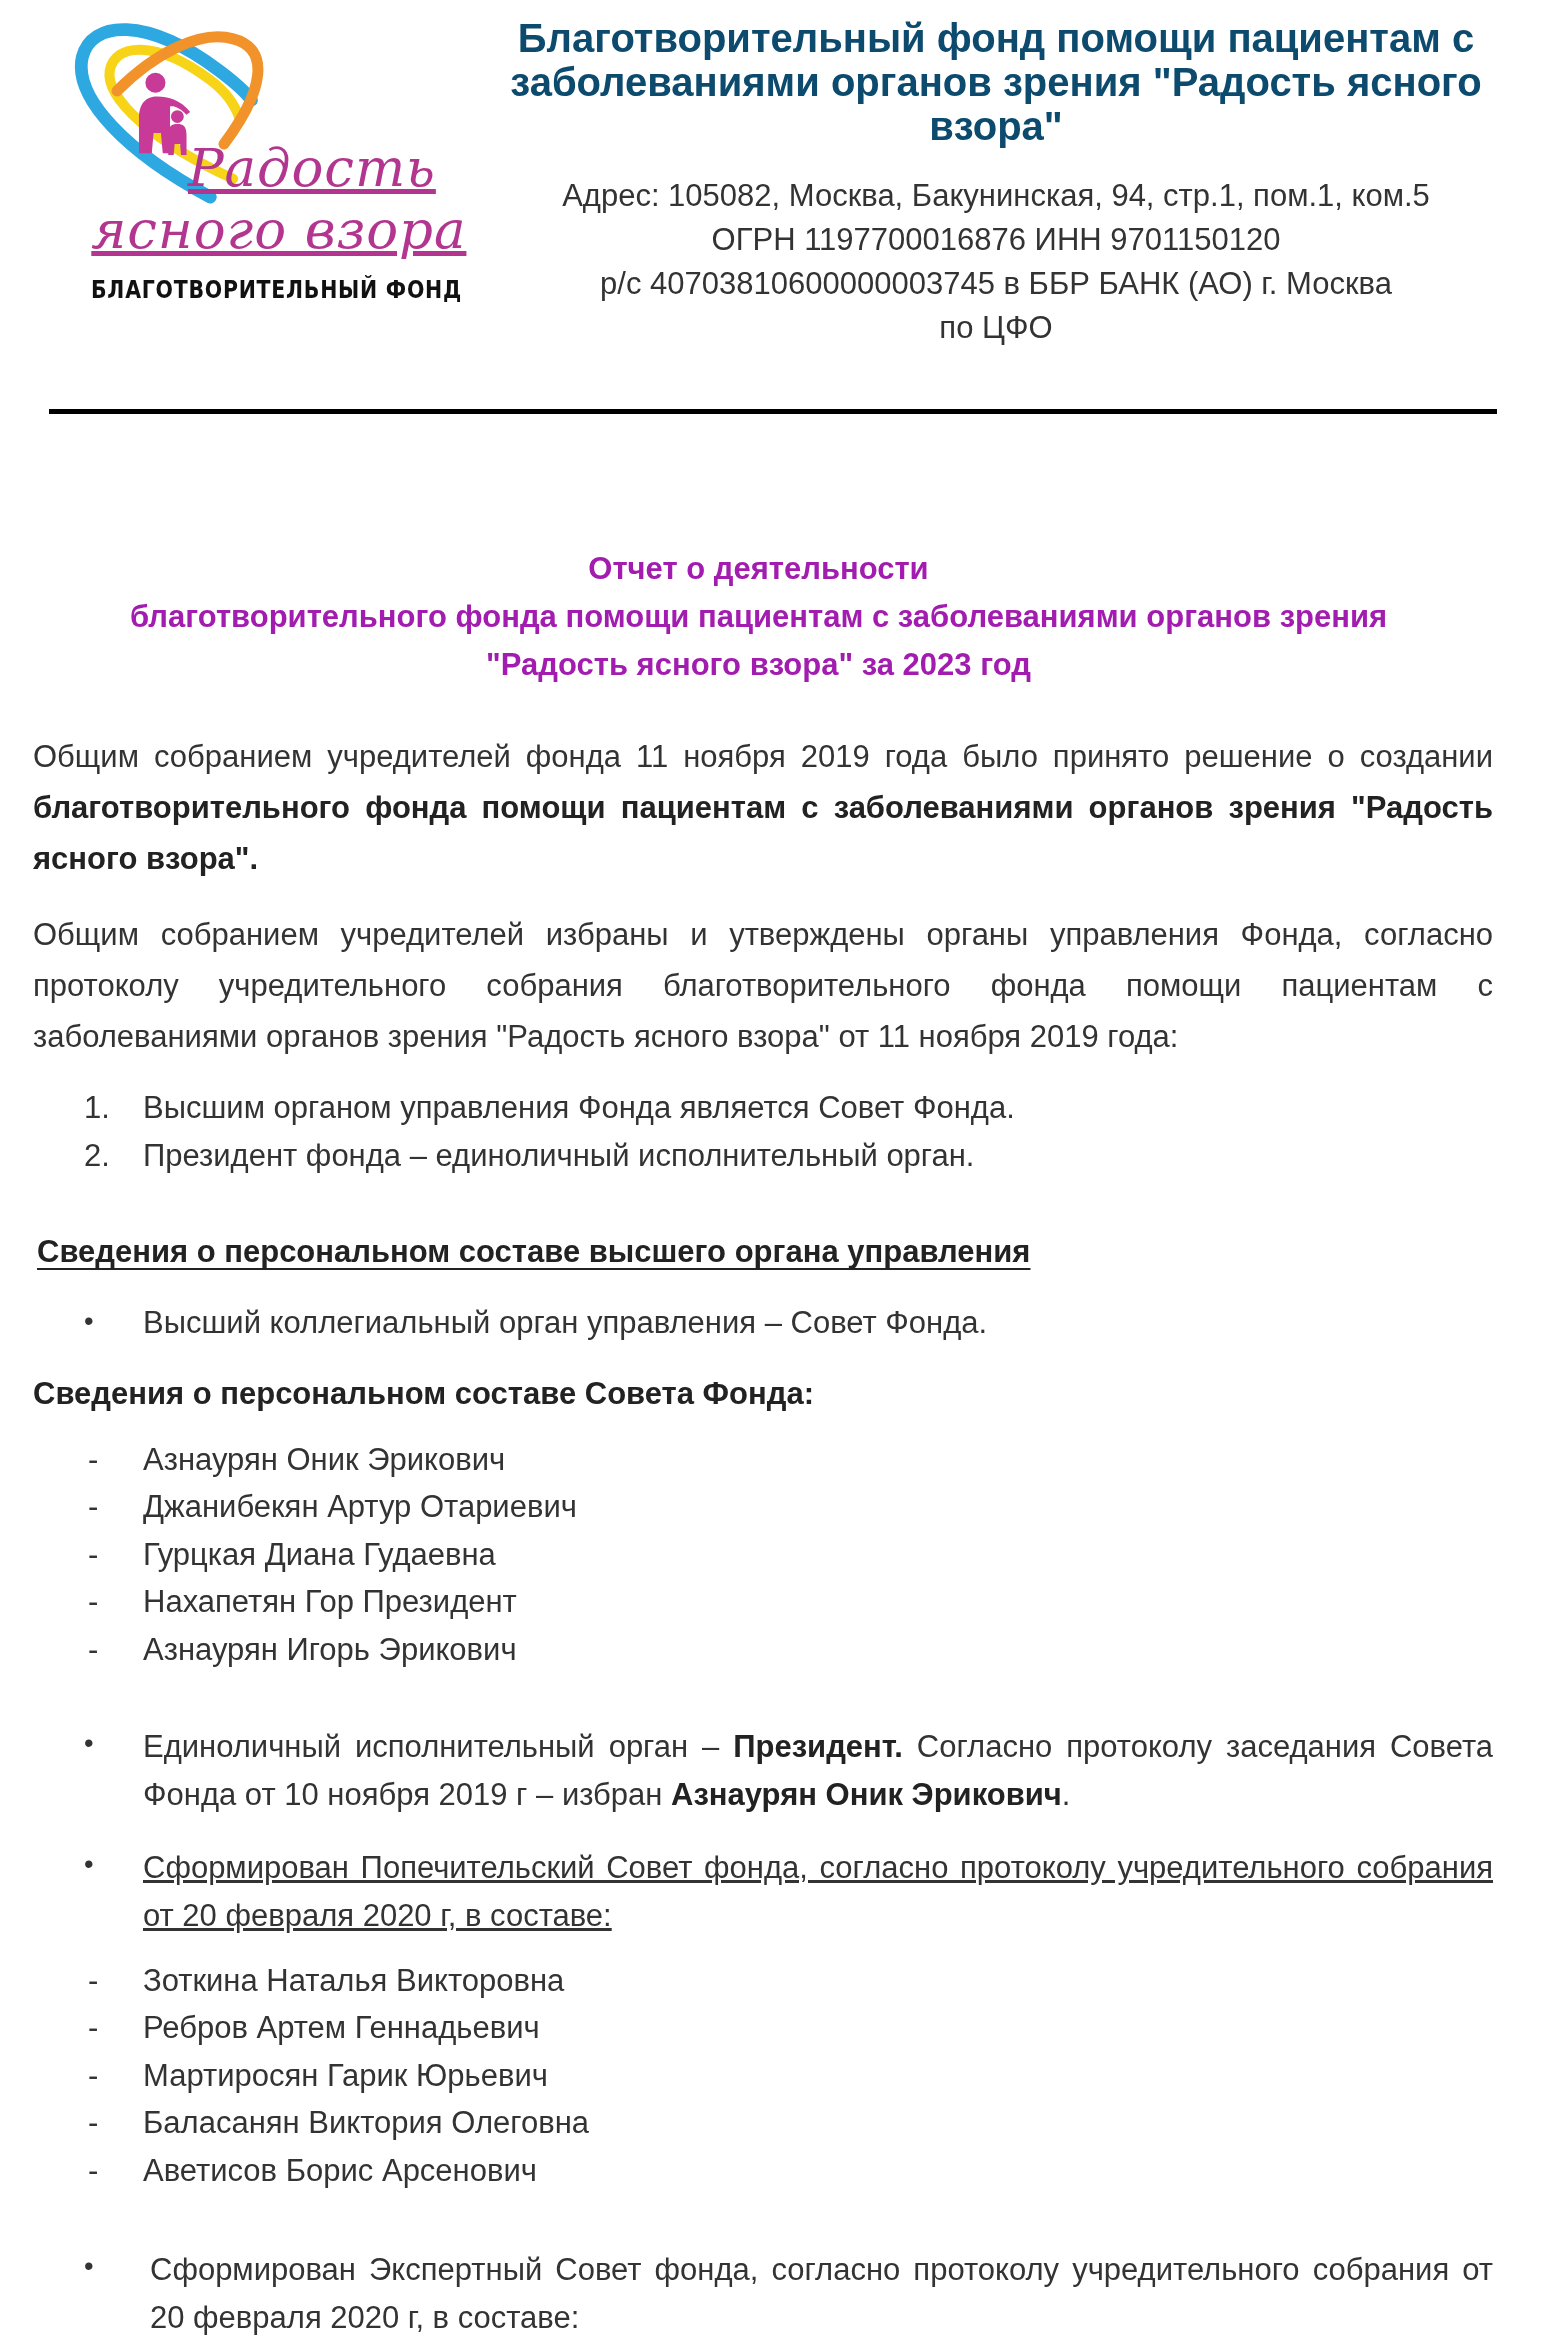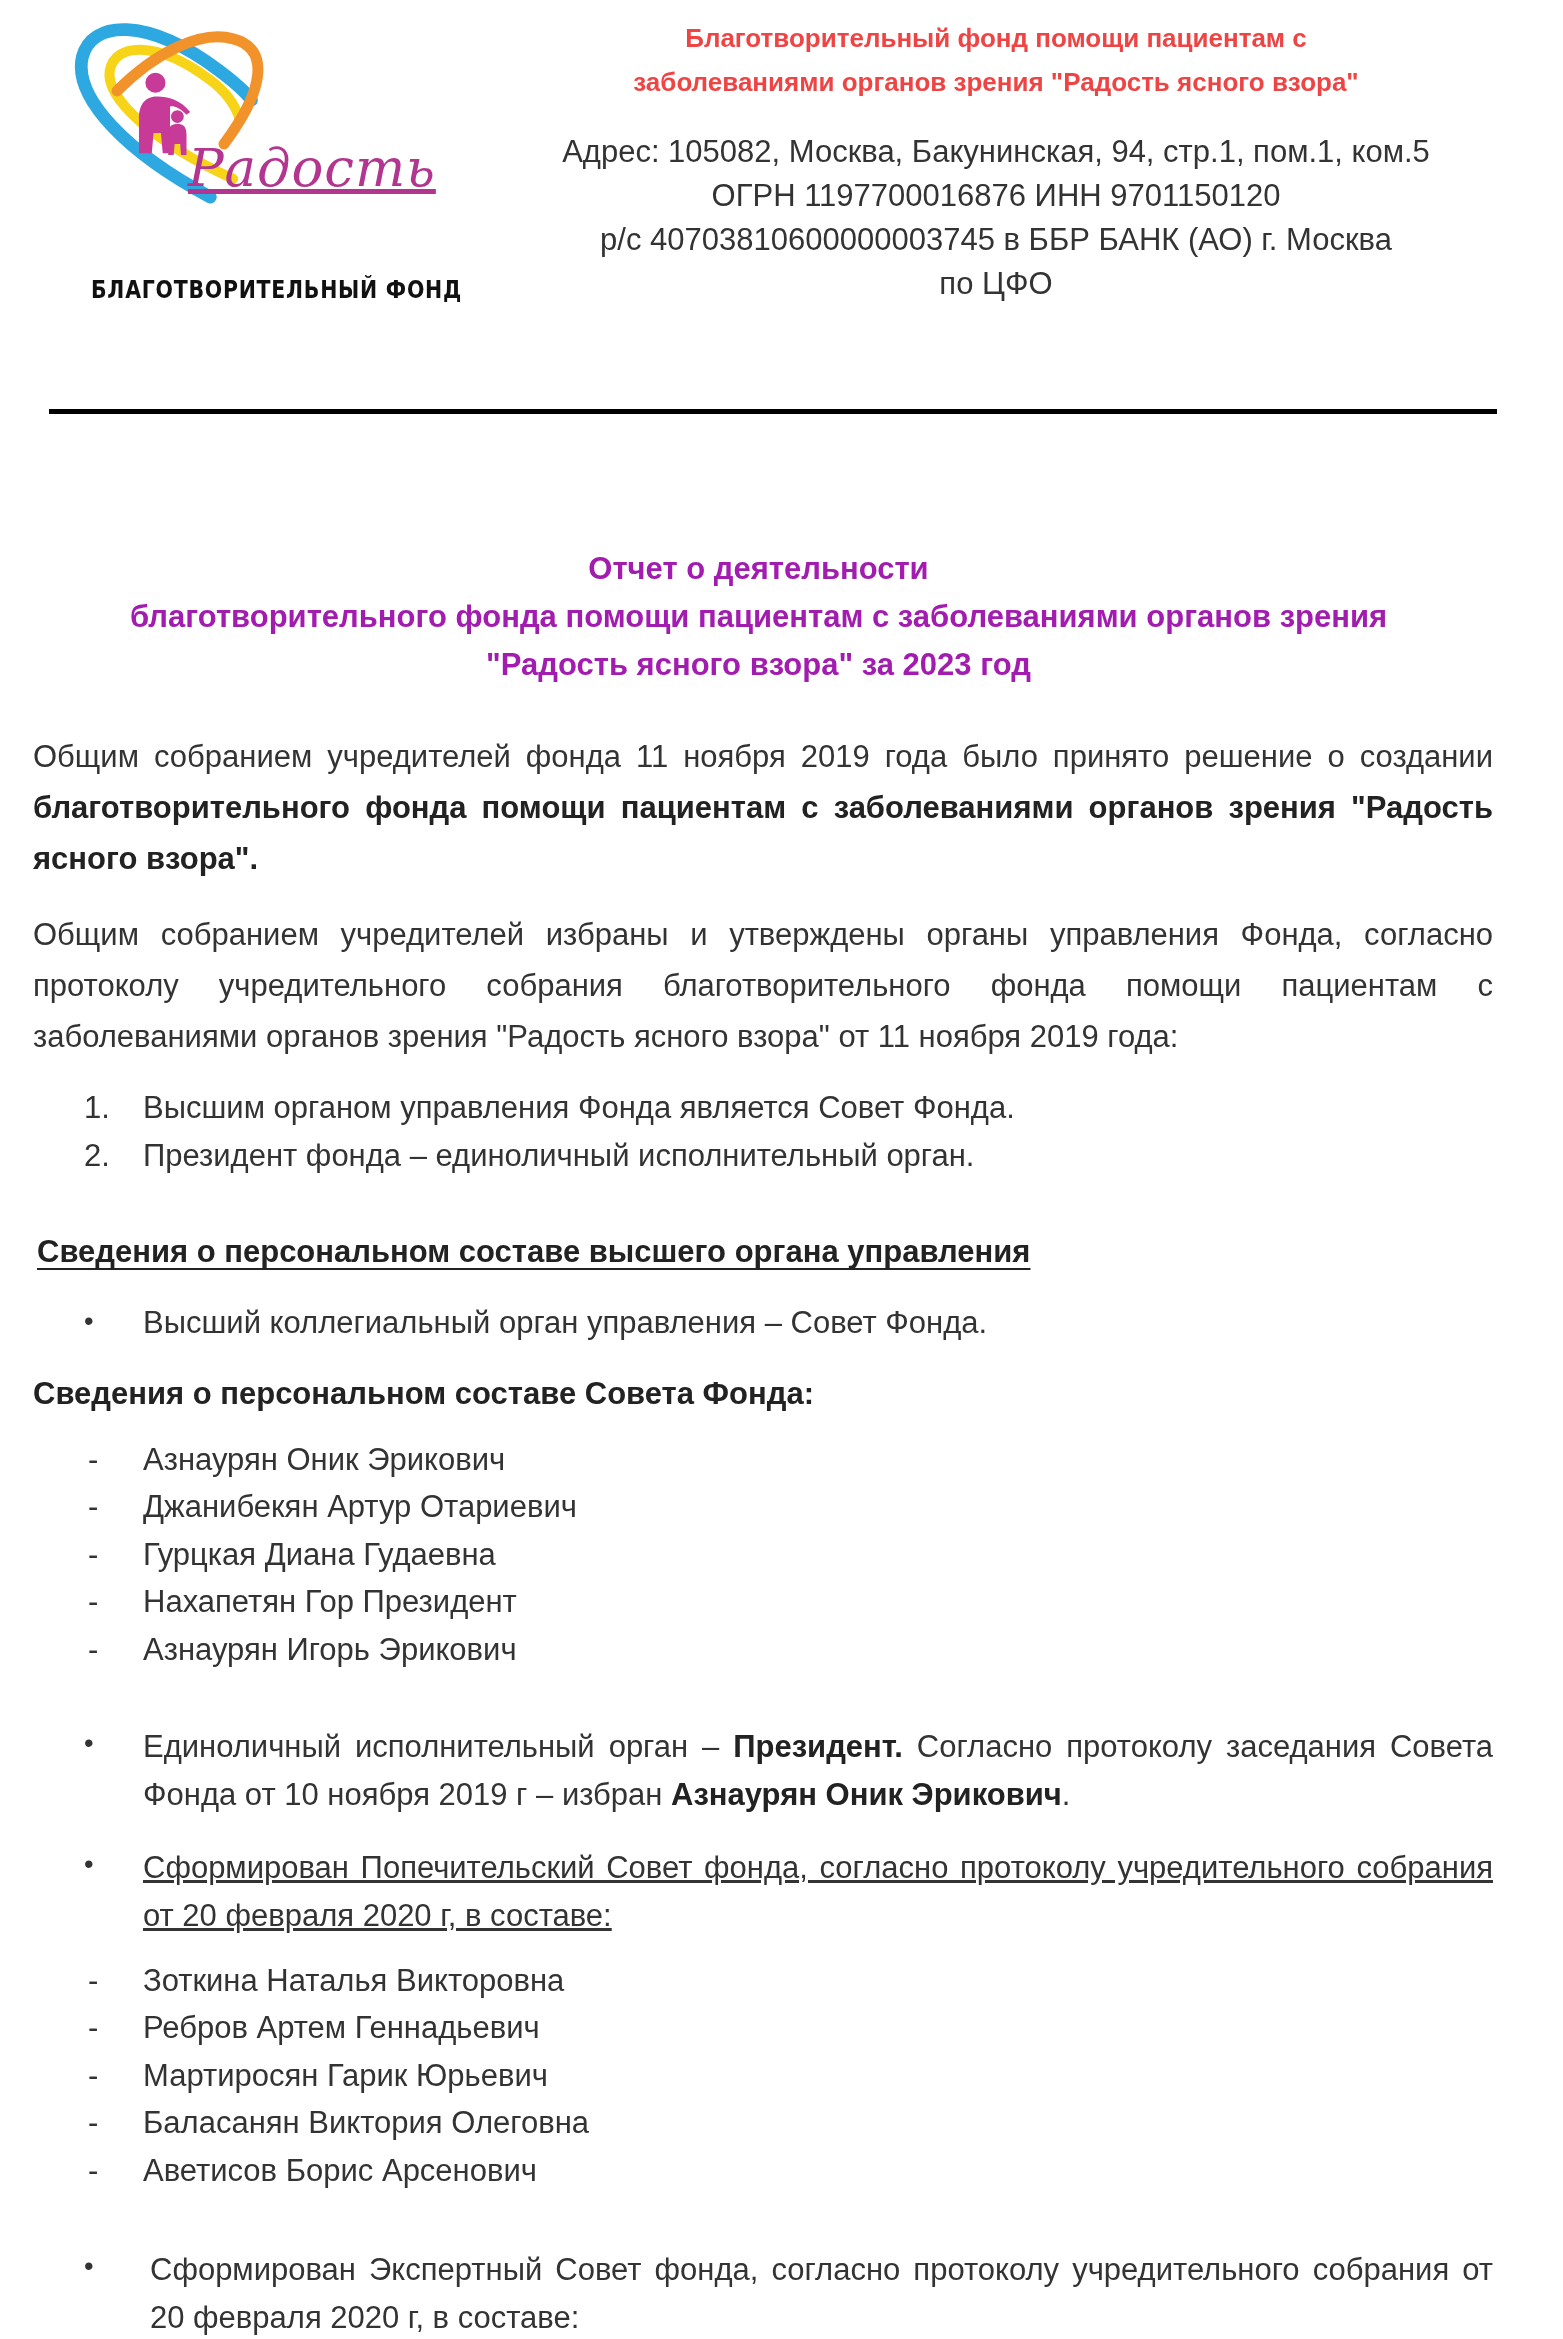"Благотворительный фонд помощи пациентам" .org-title { color: #ef4444 -> #0c4a6e; font-size: 26px -> 40px }
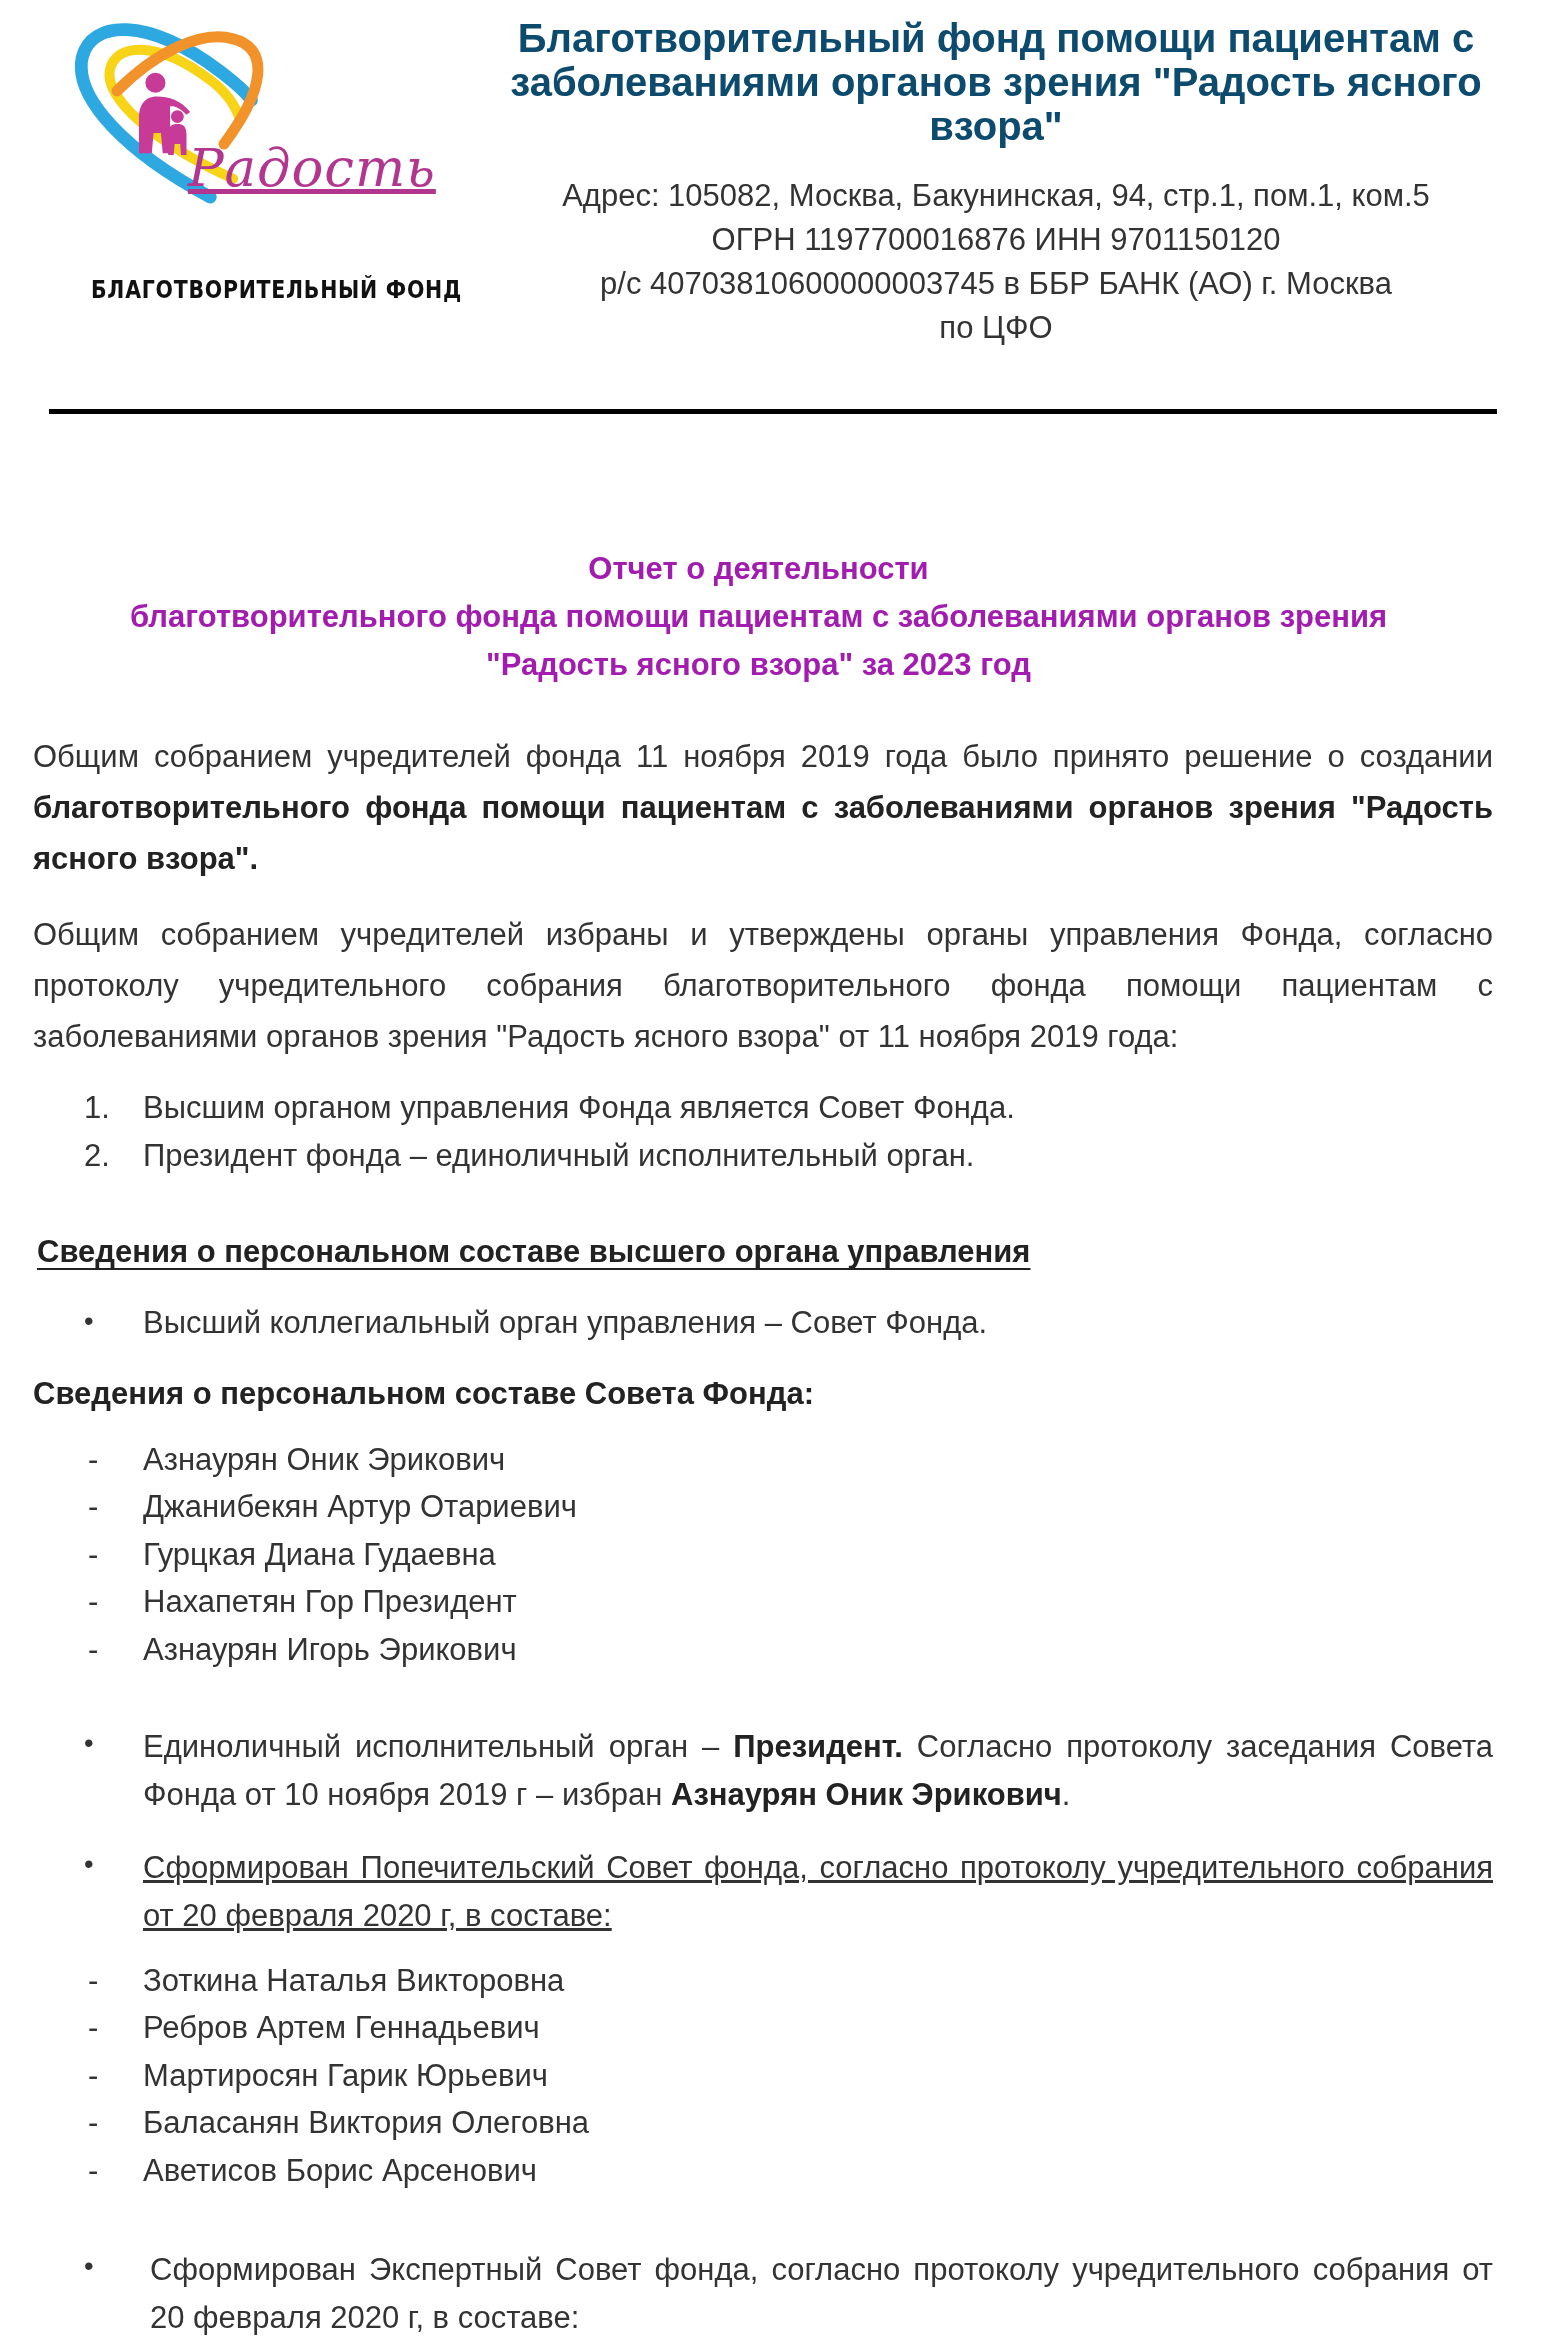"ясного взора" div.logo-script { html: none -> <div>ясного взора</div> }
